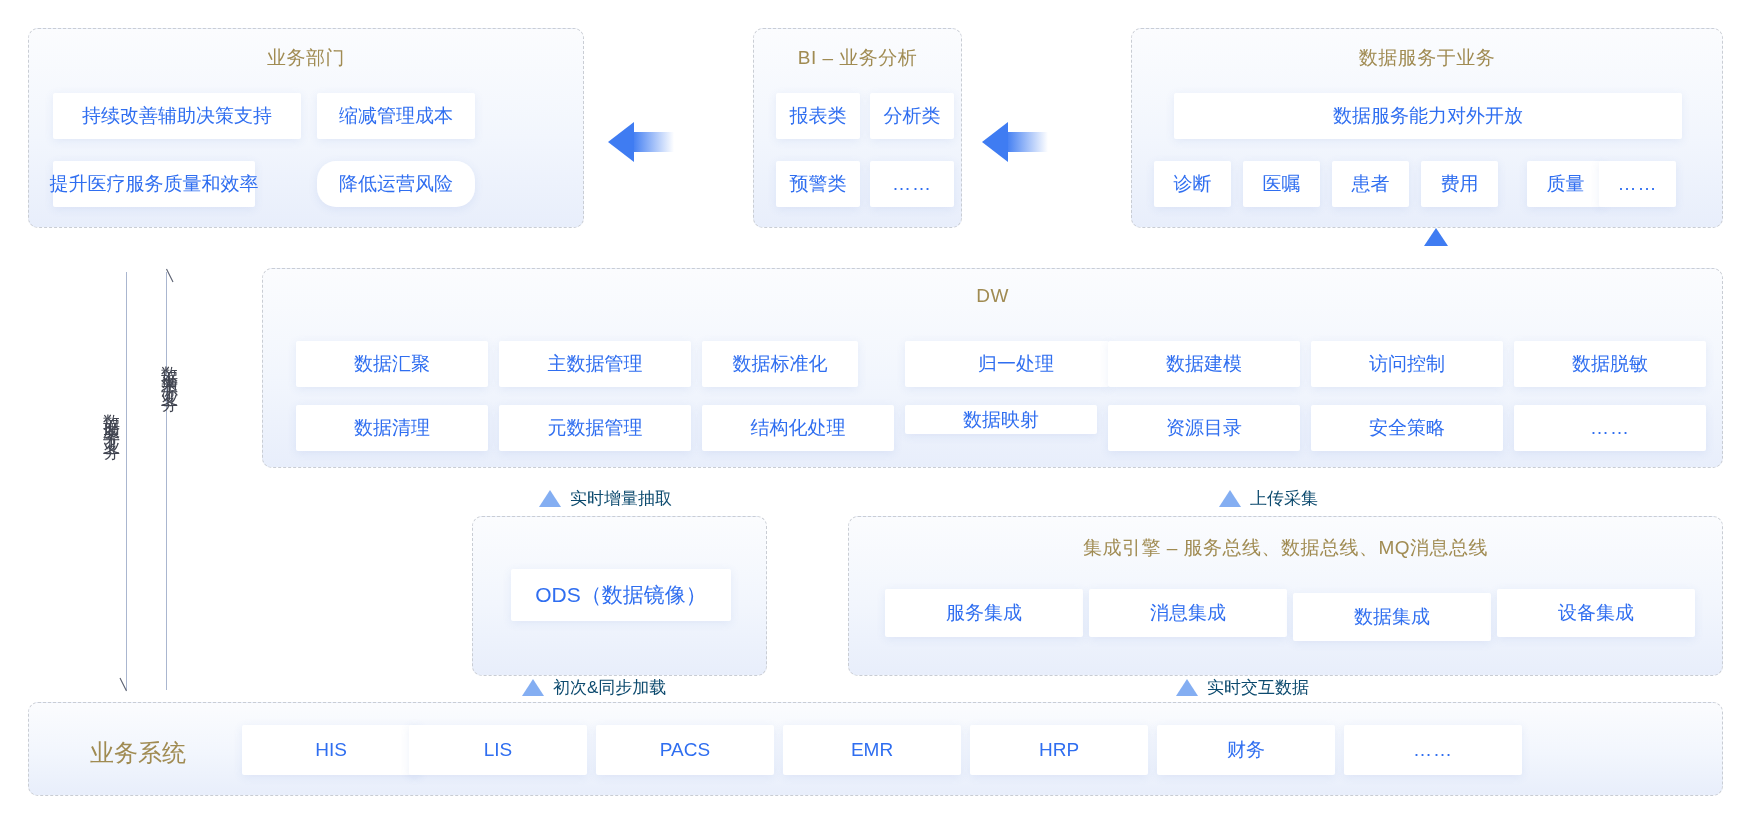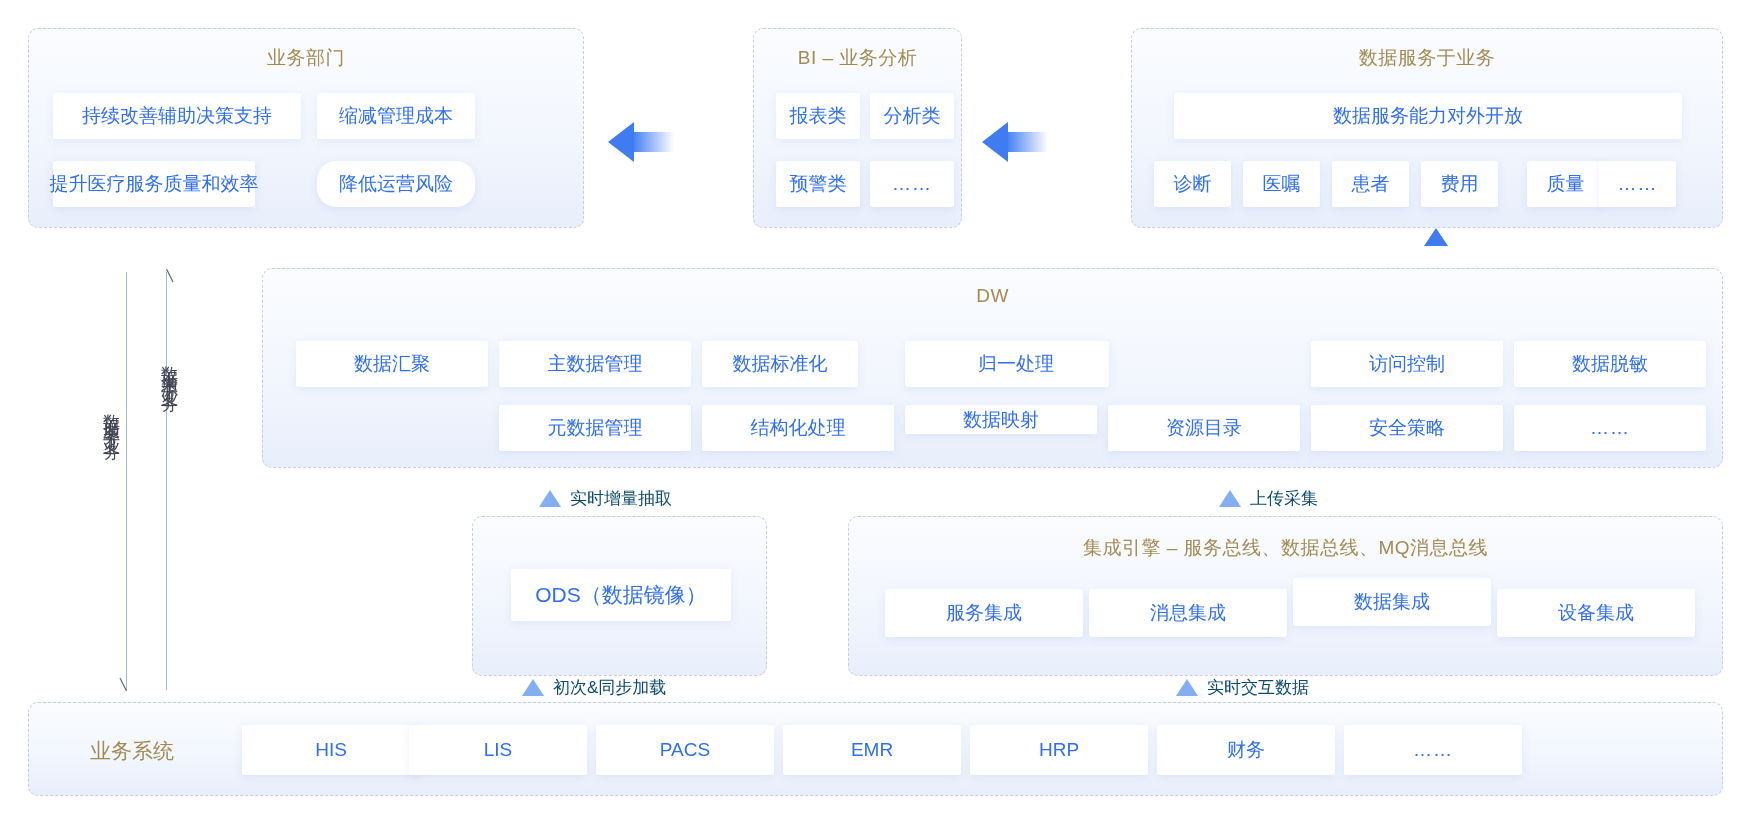"数据建模" div.chip { html: none -> <div>数据建模</div> }
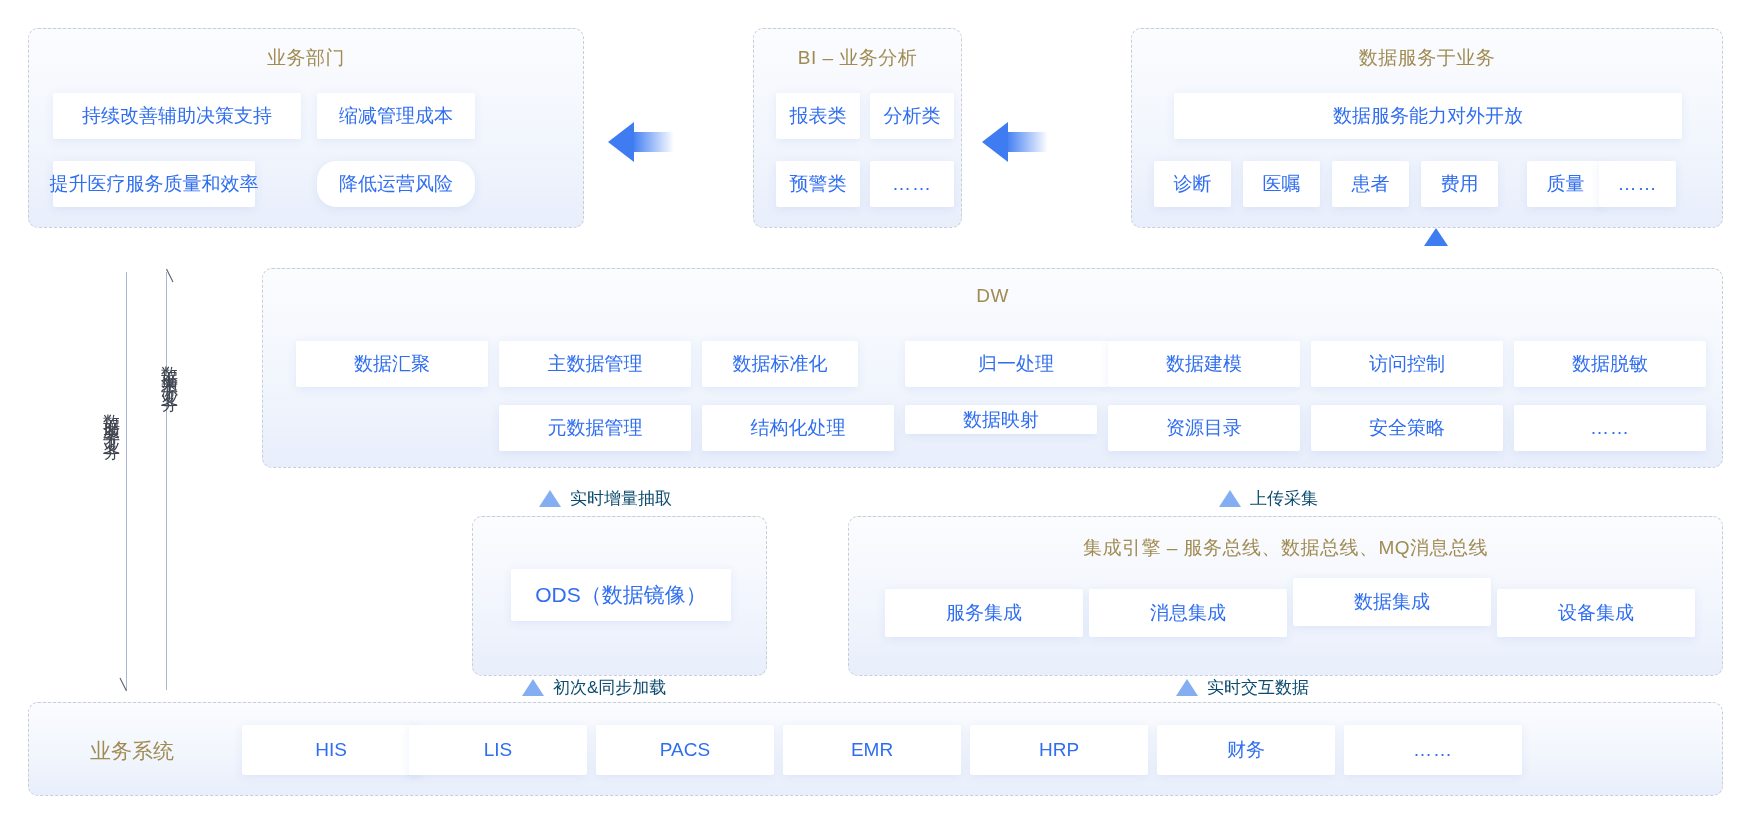"数据清理" div.chip { html: none -> <div>数据清理</div> }
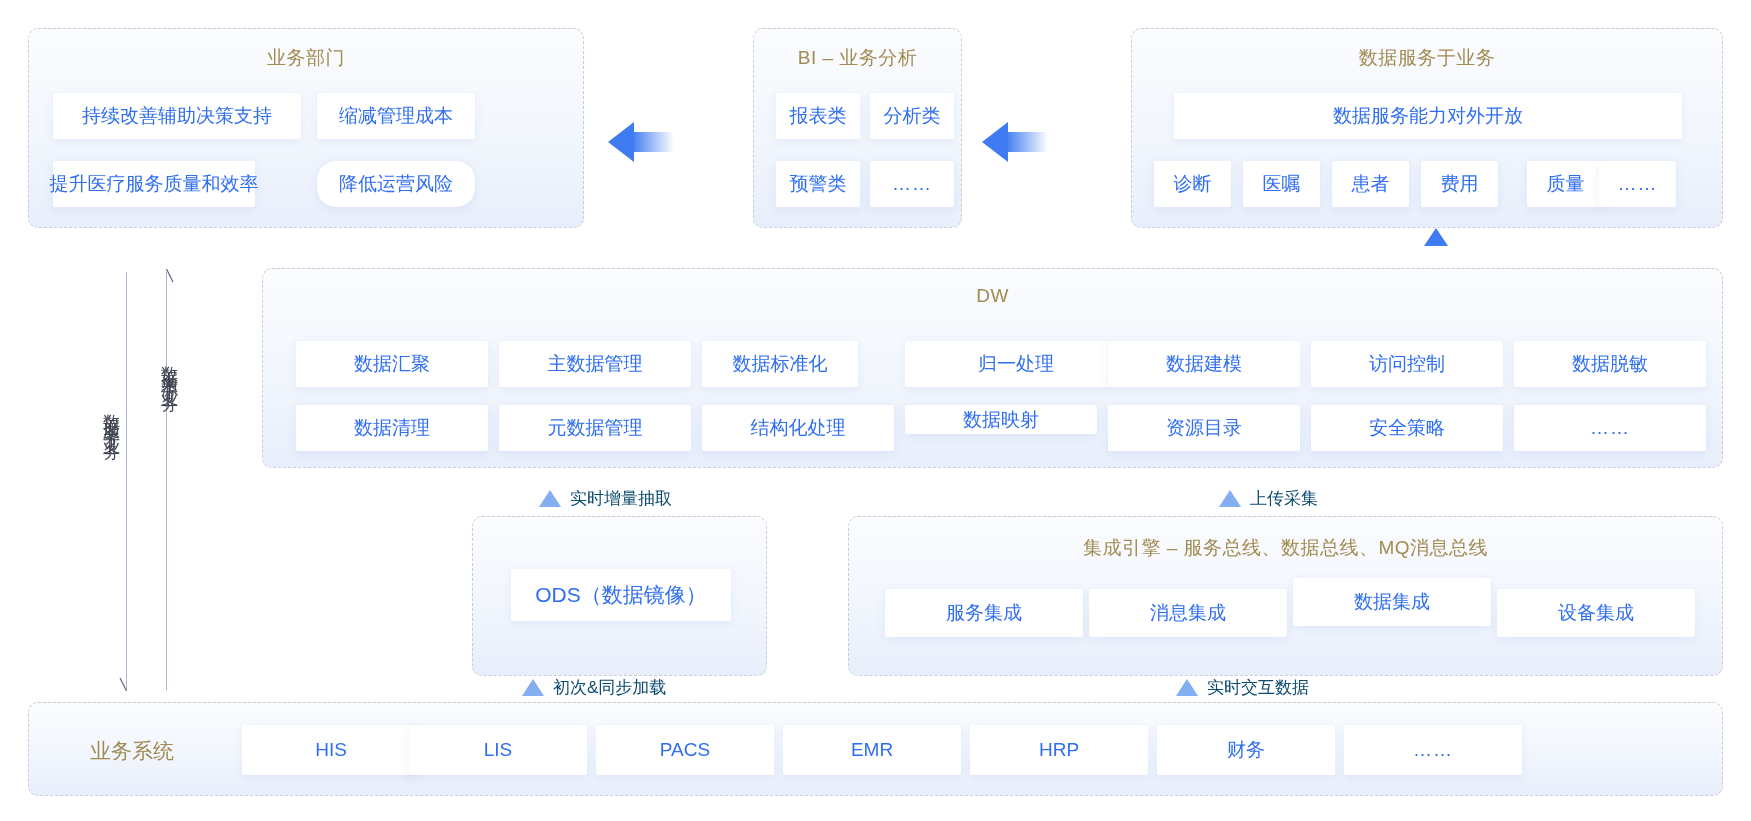"数据集成" div.chip { top: 61px -> 76px }
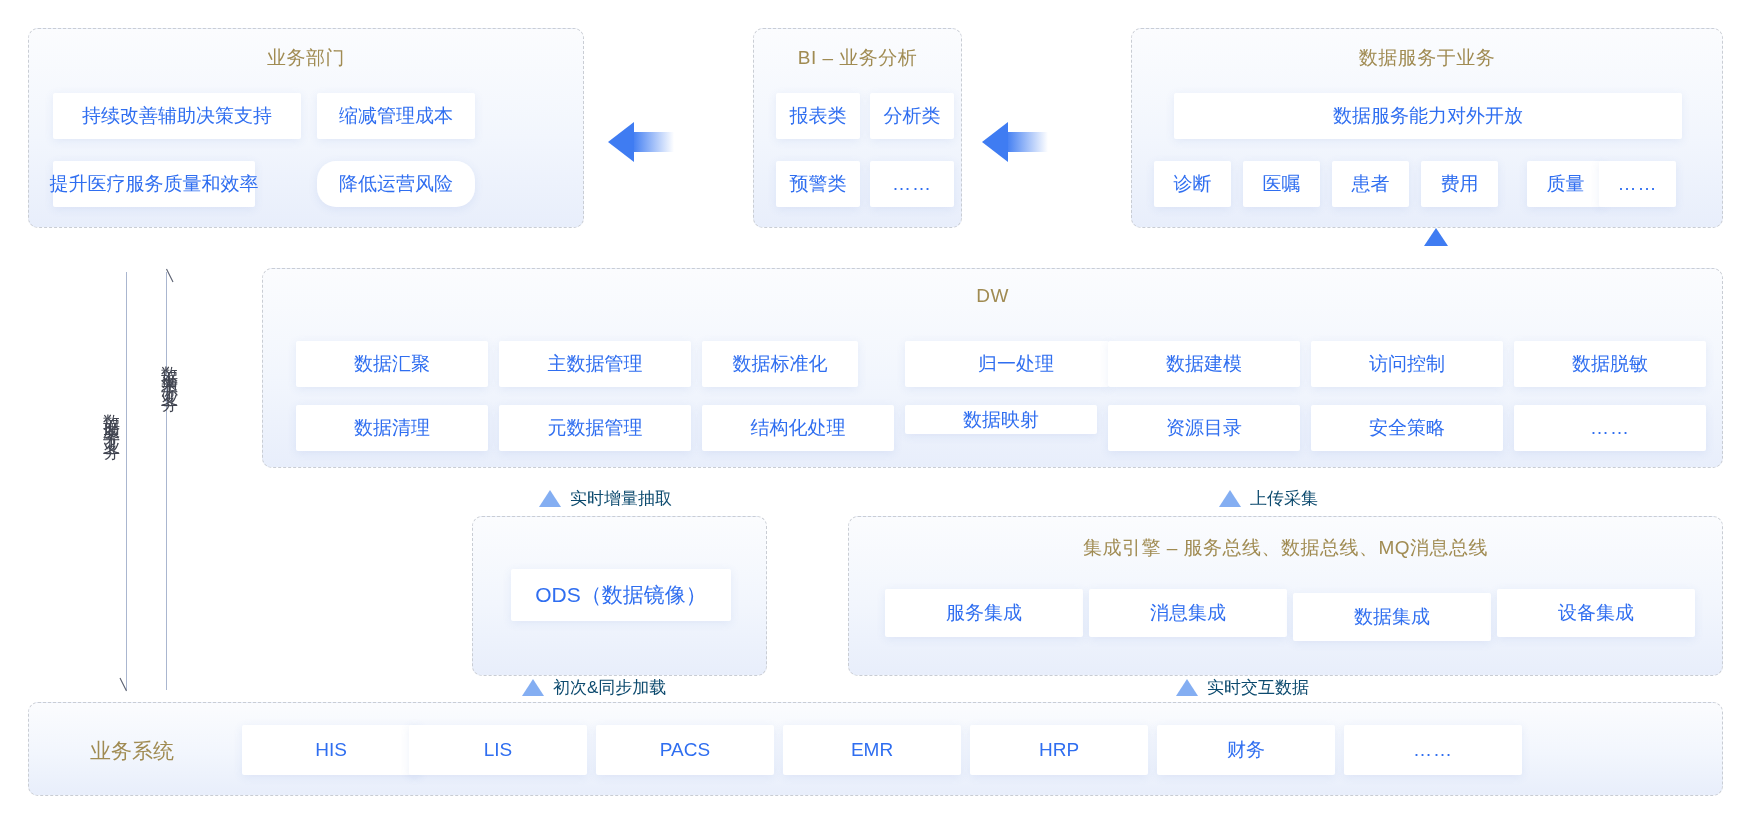"业务系统" .sys-label { font-size: 21px -> 24px }
